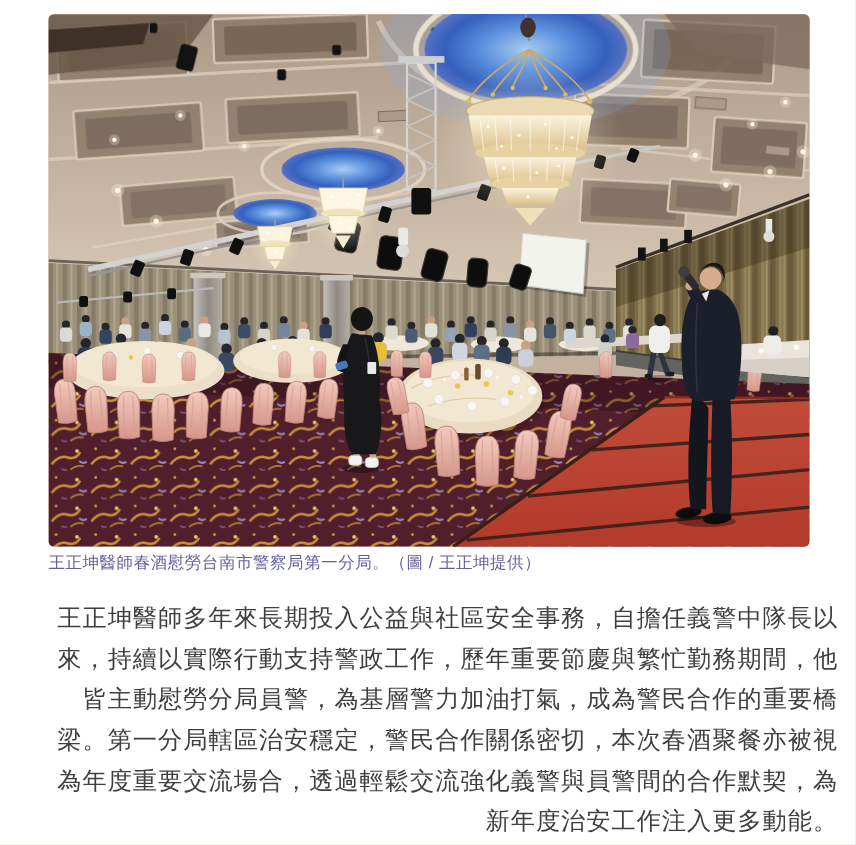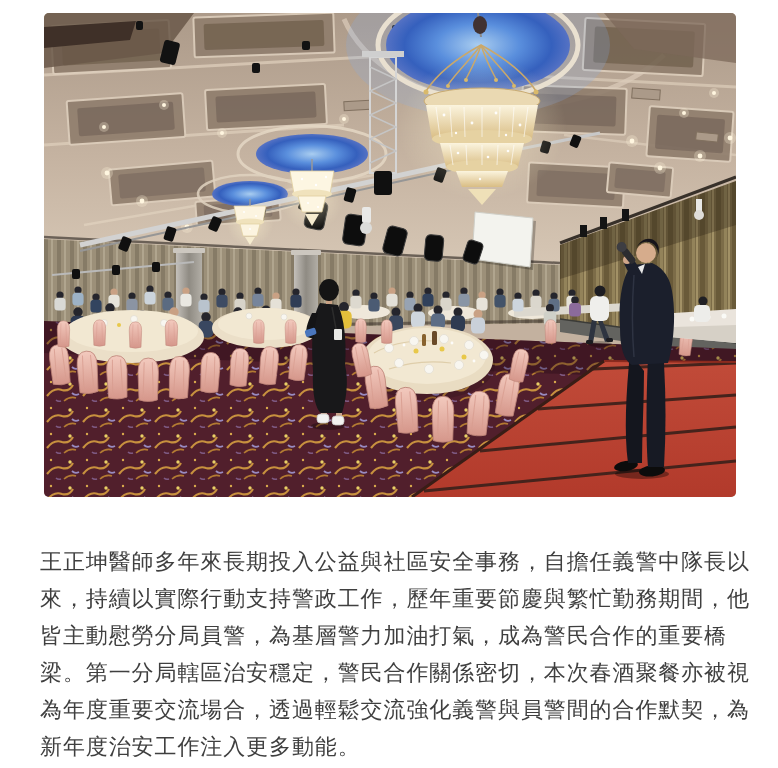"王正坤醫師春酒慰勞台南市警察局第一分局。（圖 / 王正坤提供）" figcaption.caption { html: none -> <figcaption>王正坤醫師春酒慰勞台南市警察局第一分局。（圖 / 王正坤提供）</figcaption> }
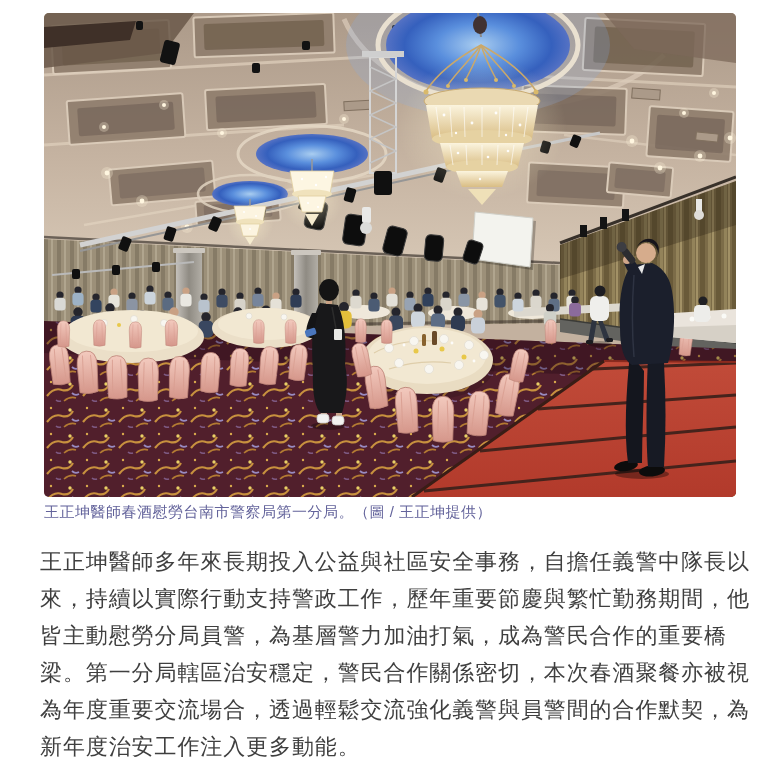"王正坤醫師多年來長期投入公益與社區安全事務，自擔任義警中隊長以" .article { text-align: none -> right }
